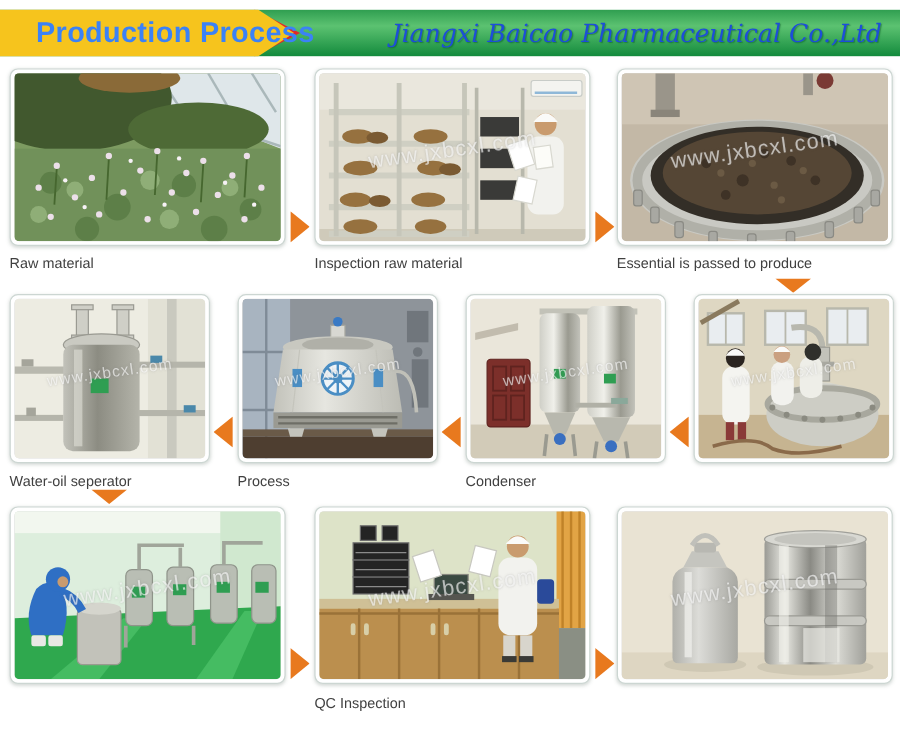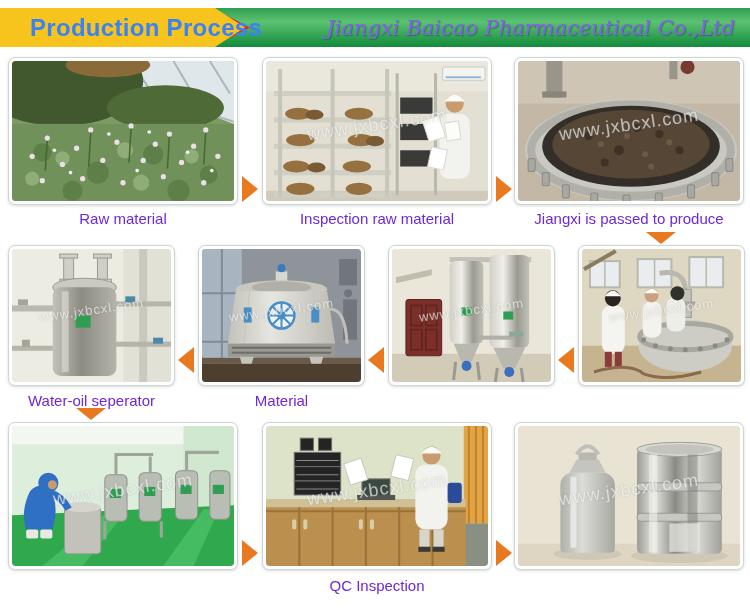"Jiangxi Baicao Pharmaceutical Co.,Ltd" .banner-company { color: #8b5cf6 -> #1d4ed8 }
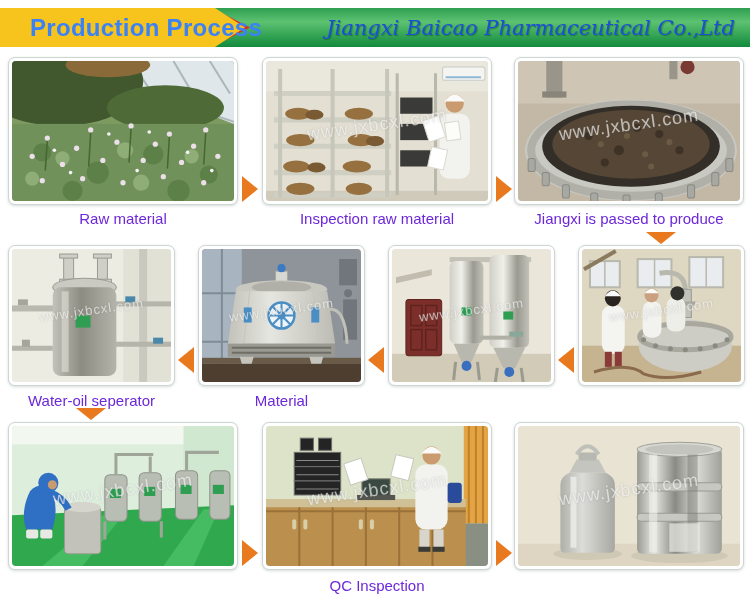"Raw material" .step-label { color: #6d28d9 -> #404040; font-size: 15px -> 12px; text-align: center -> left }
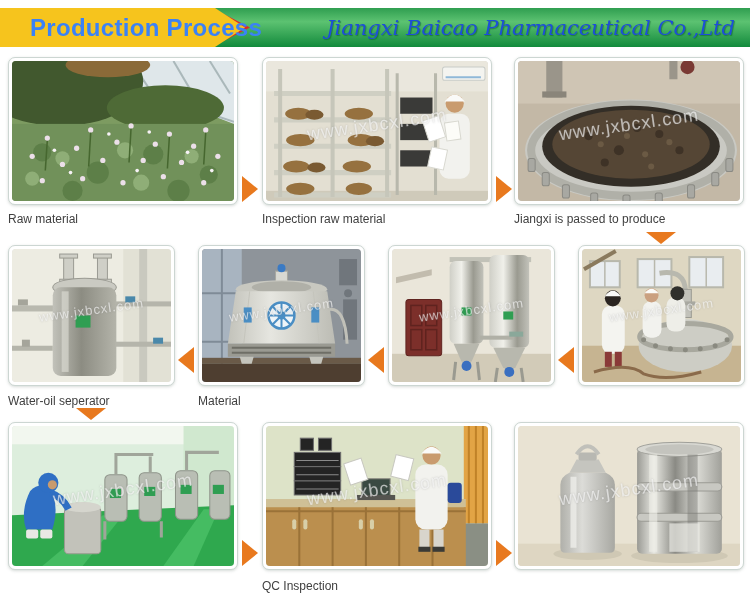"Jiangxi is passed to produce" div.step-label { text: Jiangxi -> Essential }
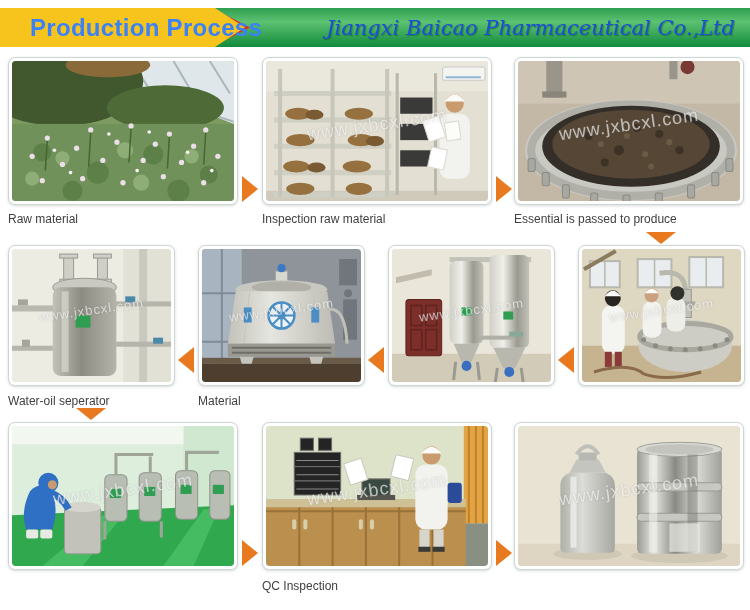"Material" div.step-label { text: Material -> Process }
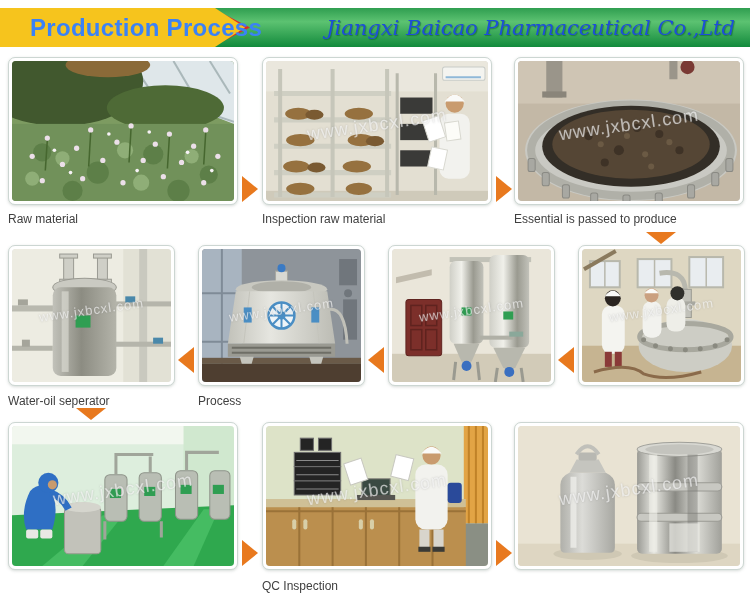"Condenser" div.step-label { html: none -> <div>Condenser</div> }
